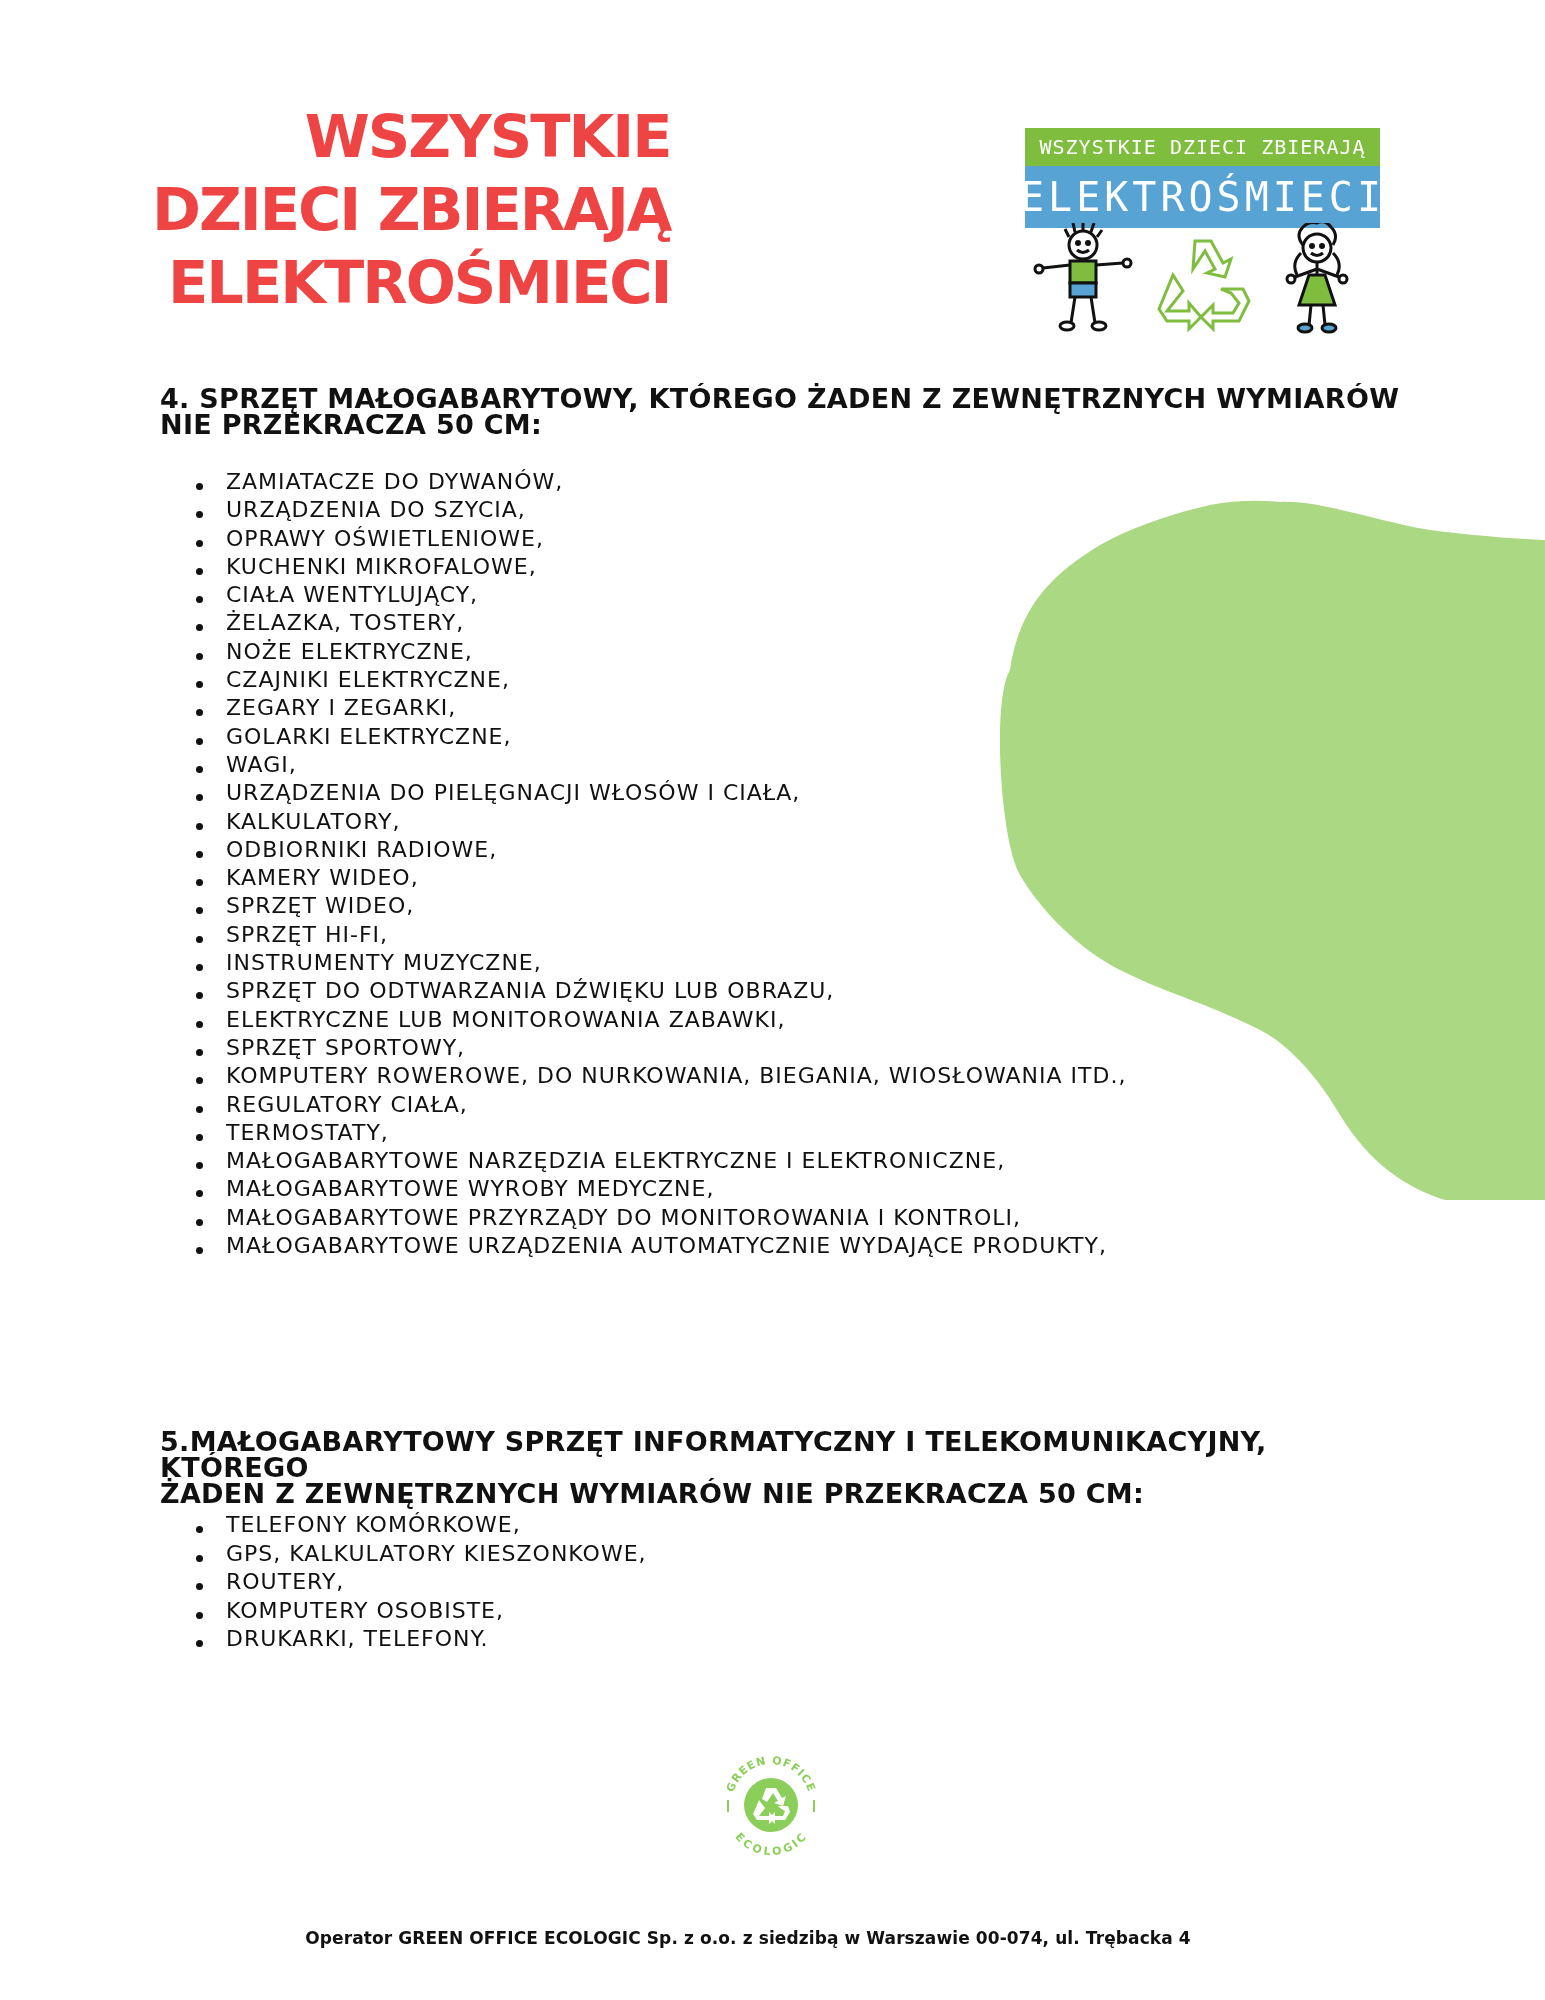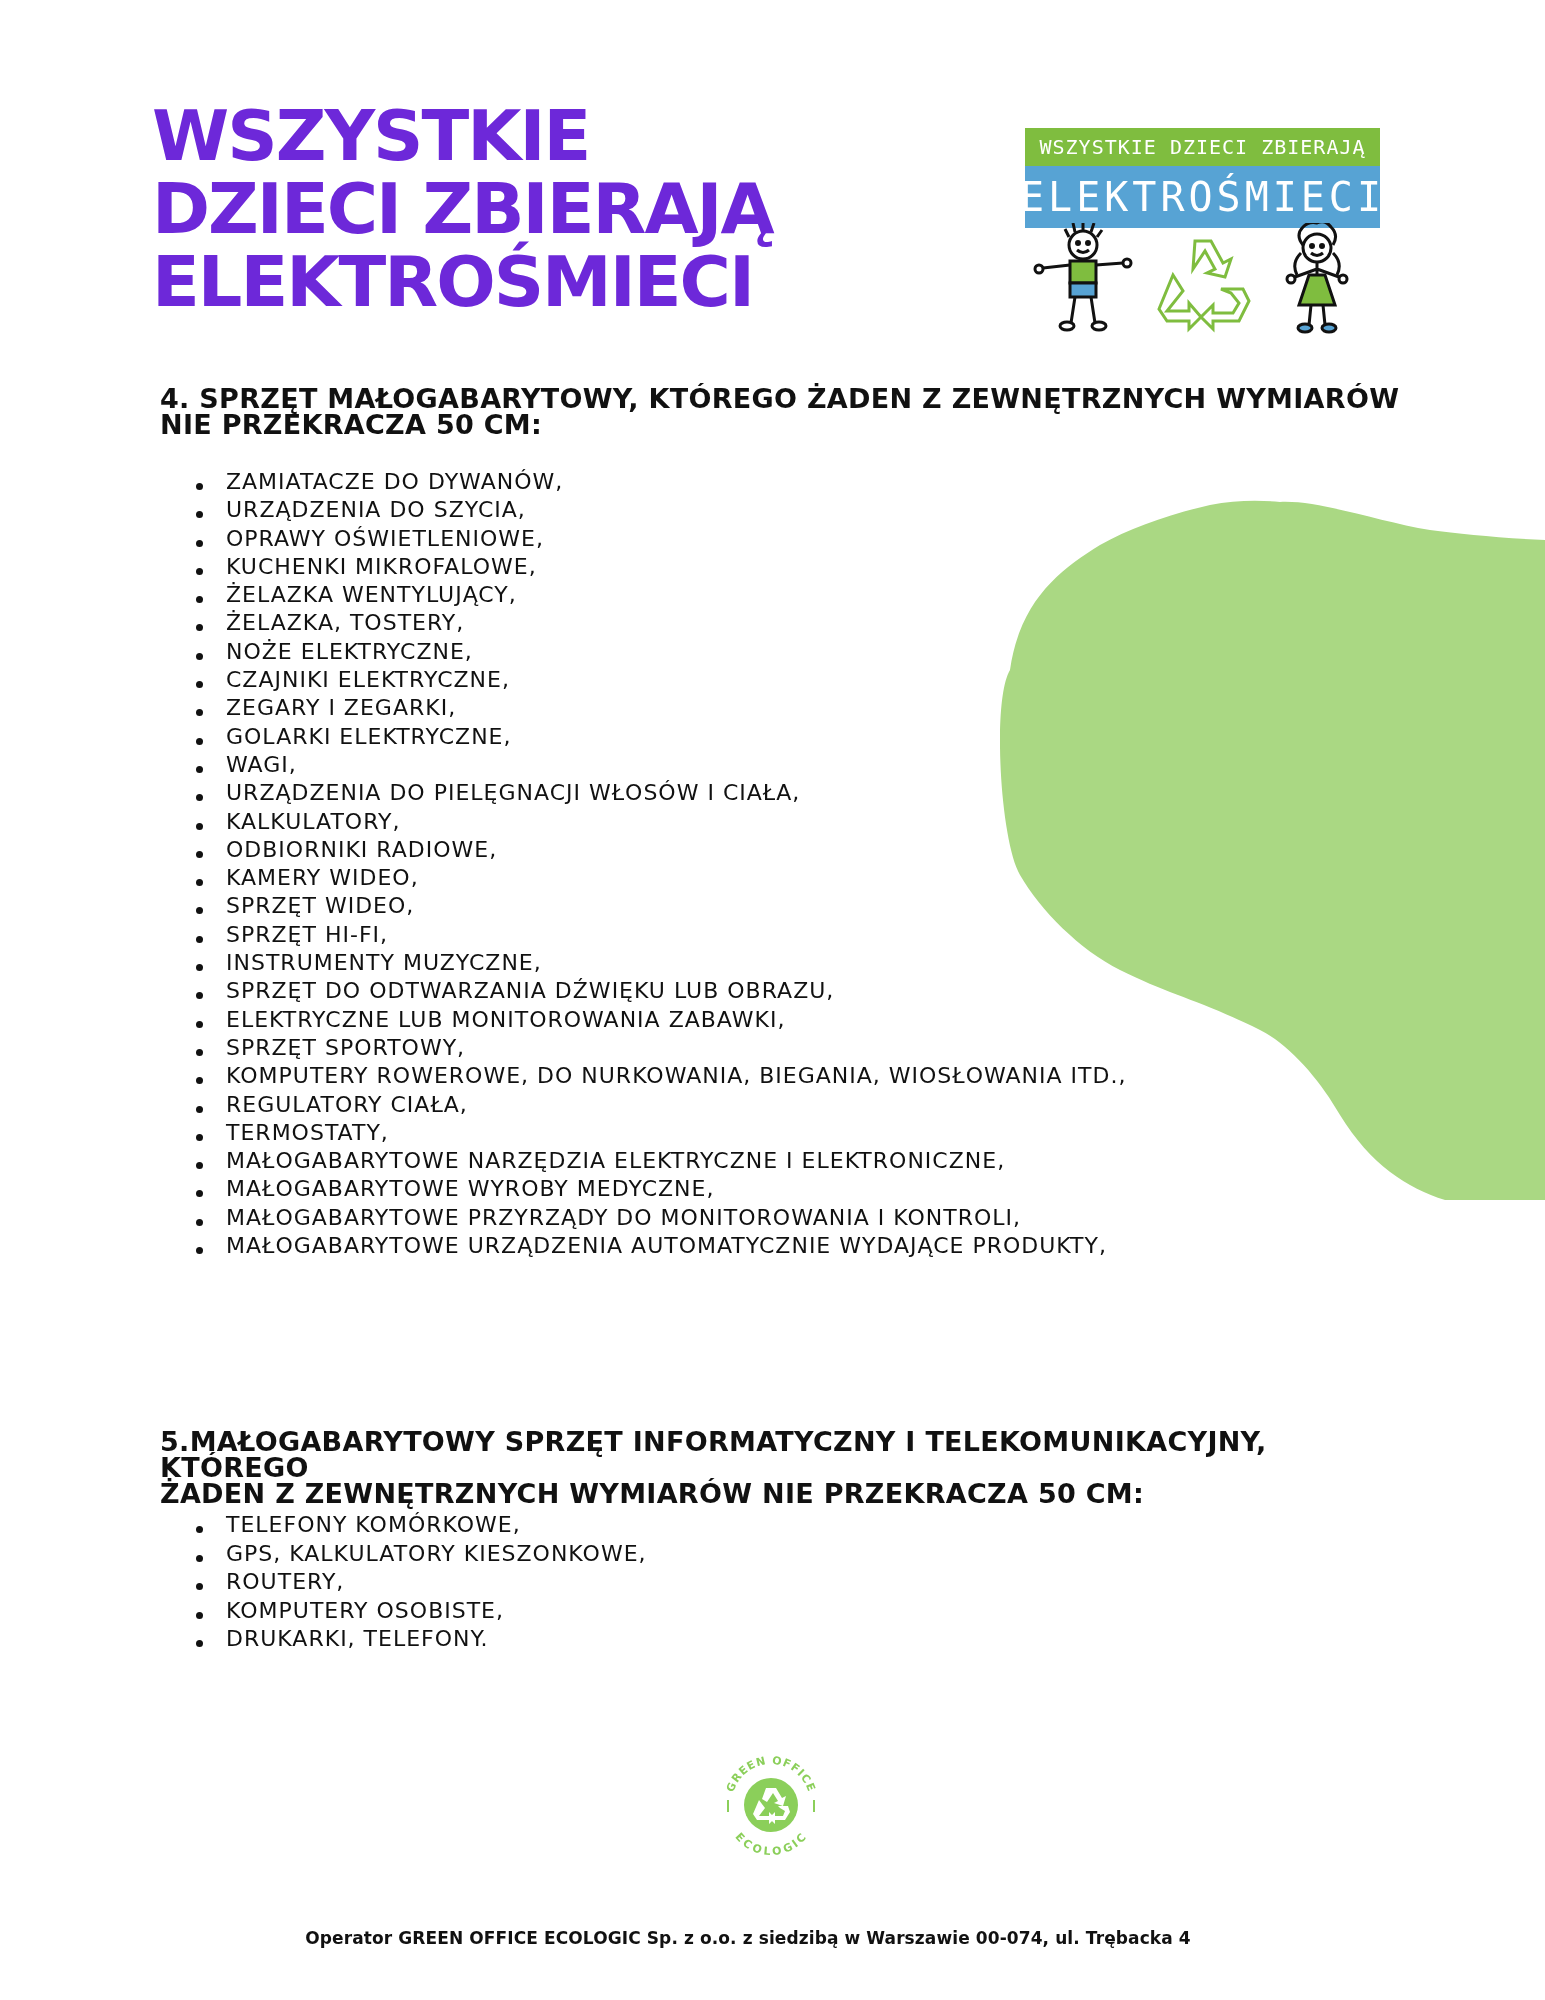"WSZYSTKIE" .title { color: #6d28d9 -> #ef4444; font-size: 70px -> 59px; text-align: none -> right }
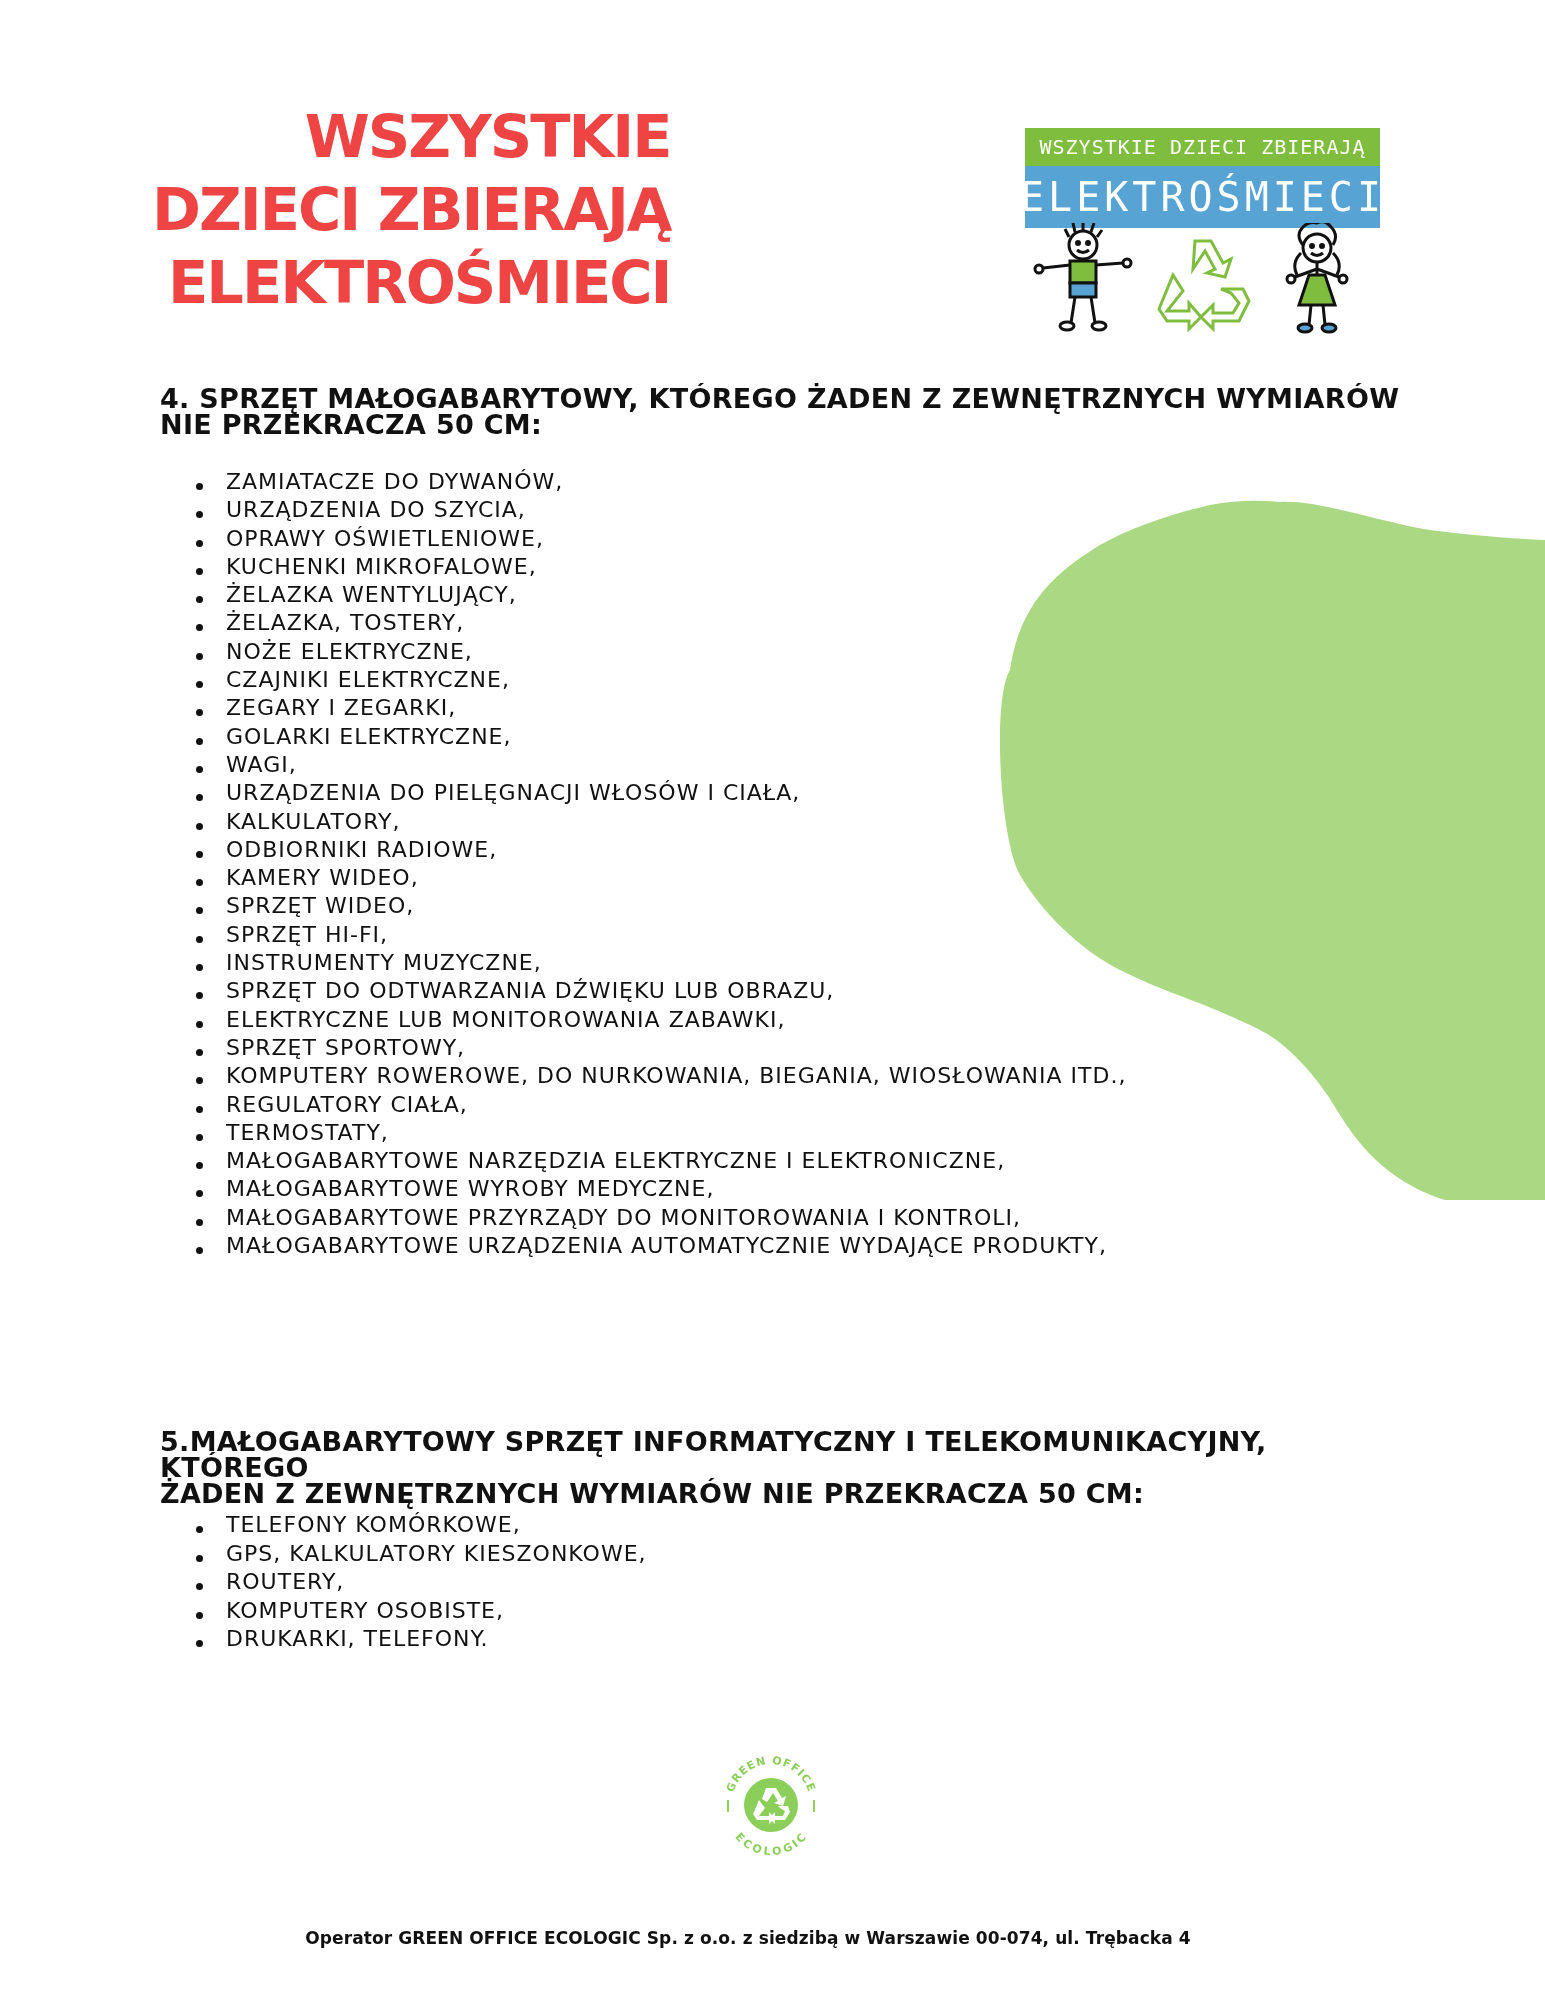"ŻELAZKA WENTYLUJĄCY," span { text: ŻELAZKA -> CIAŁA }
